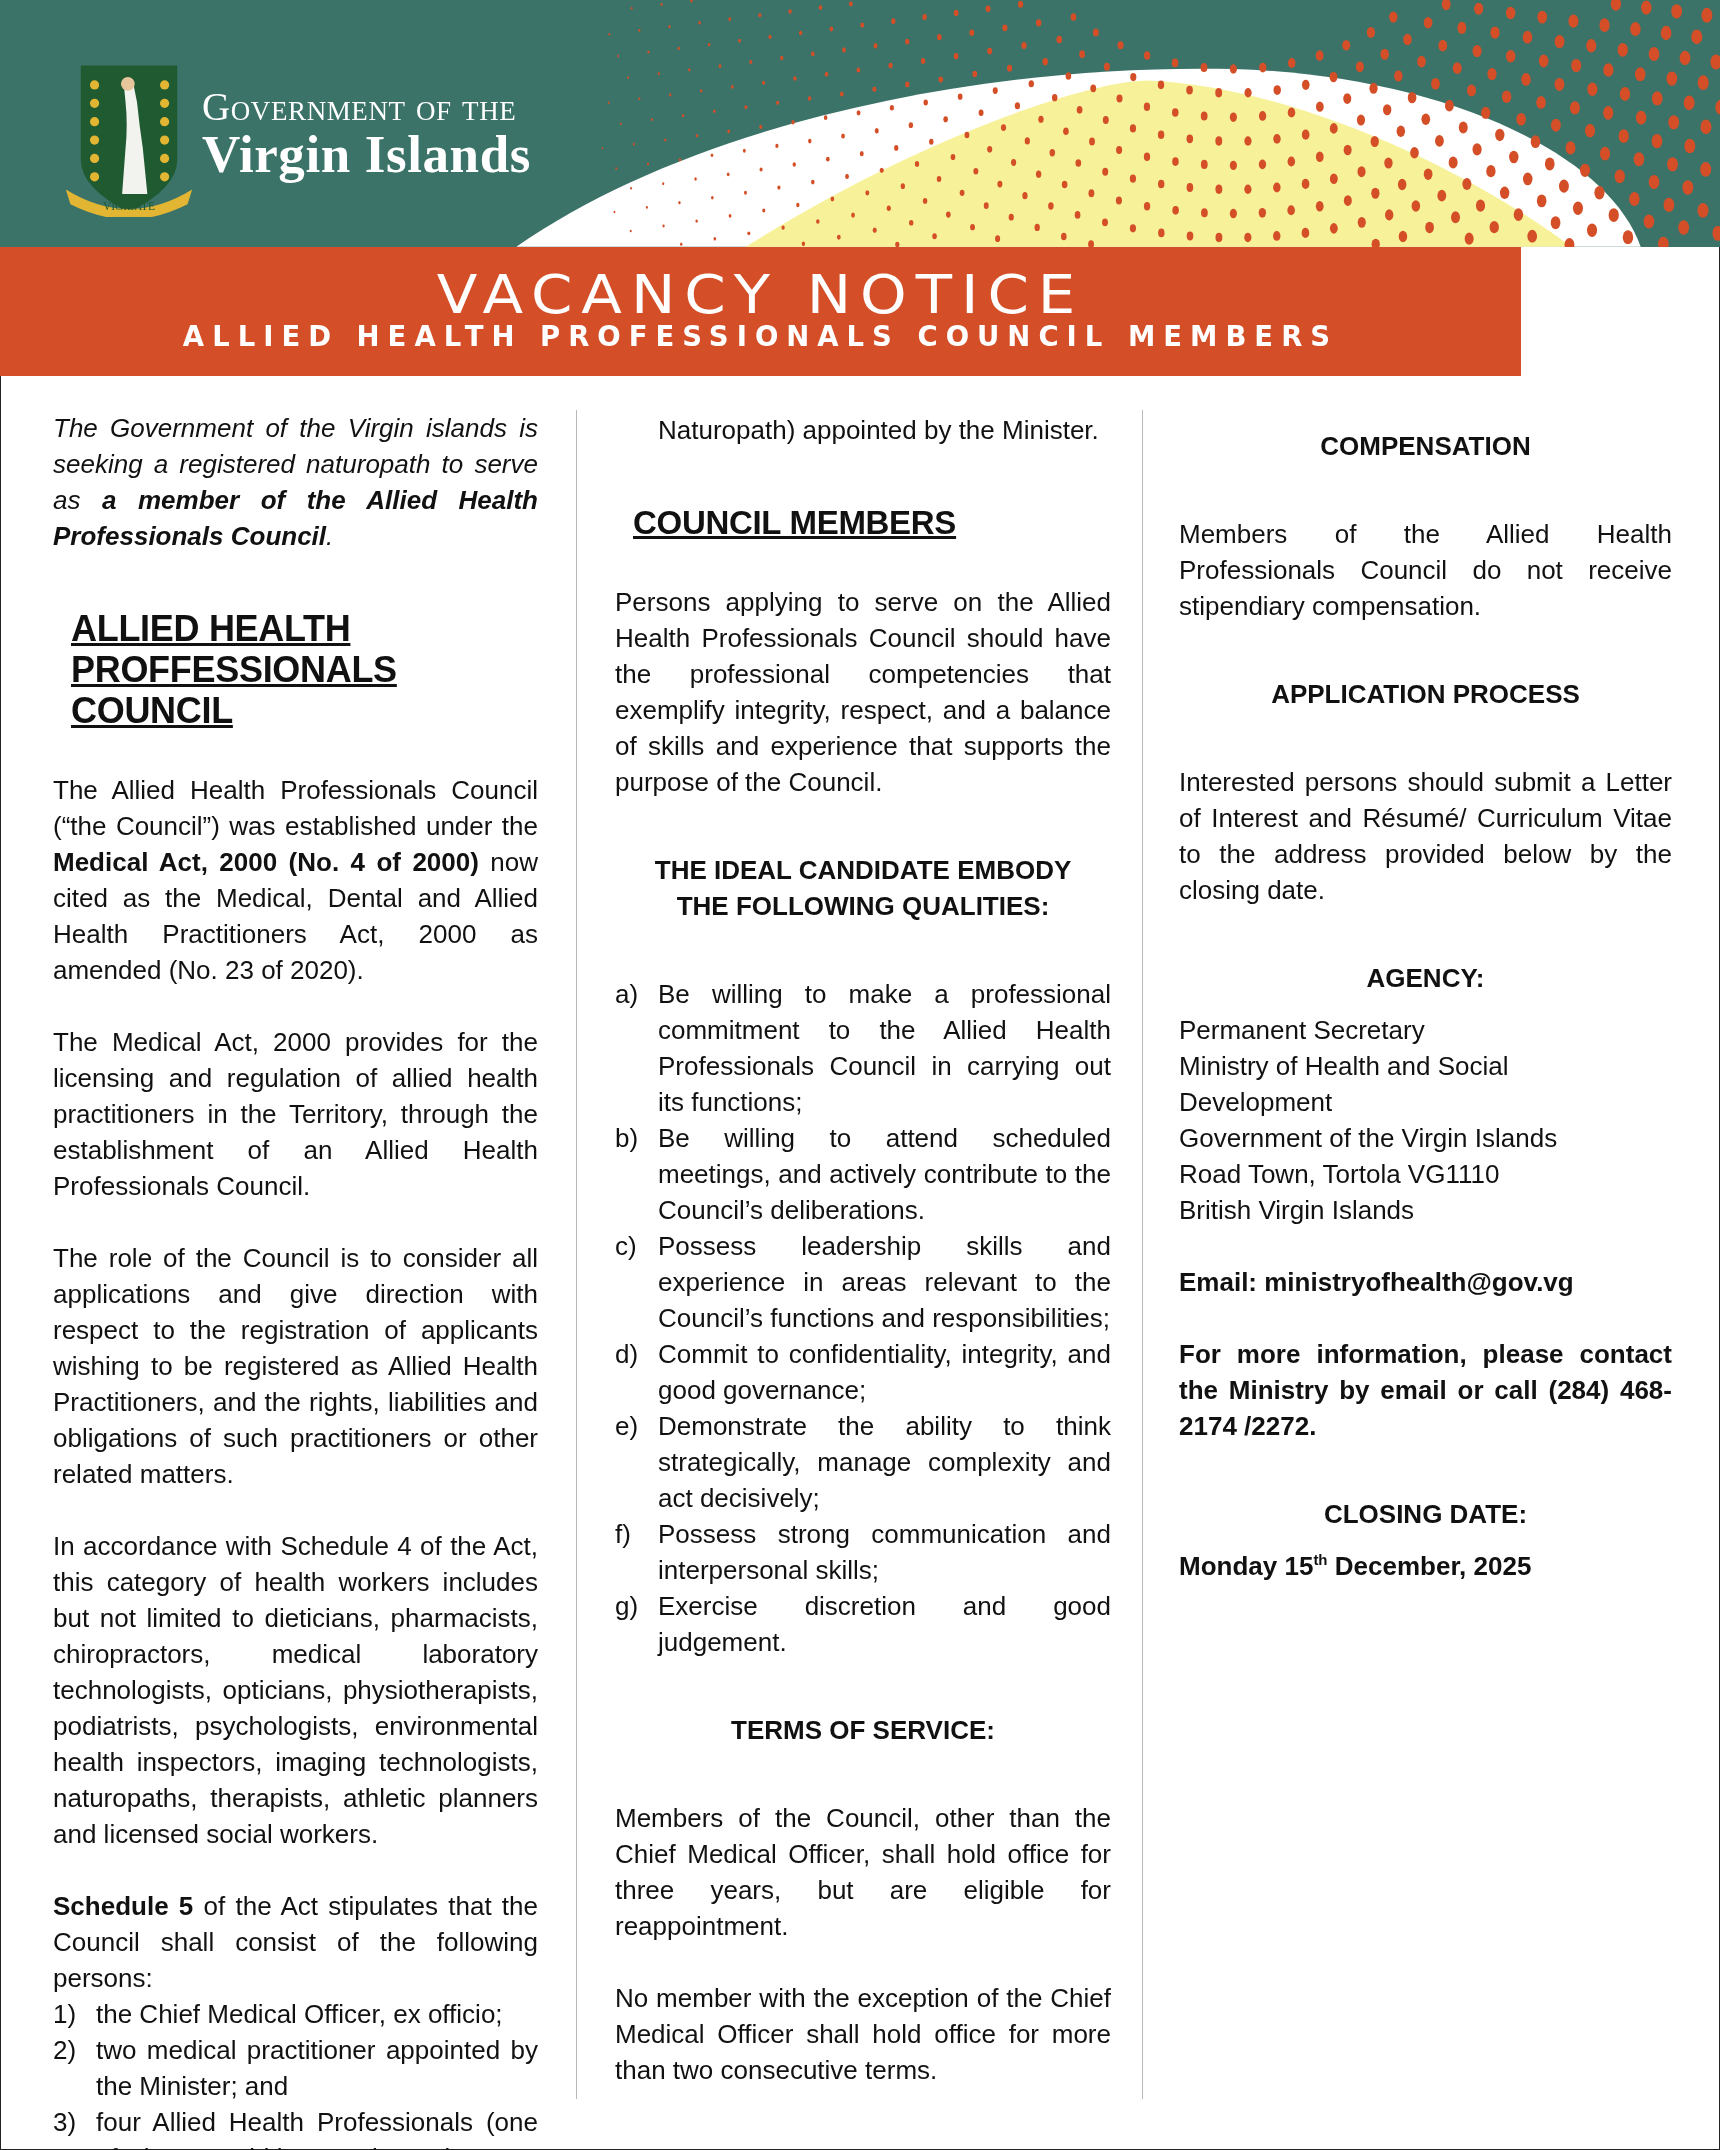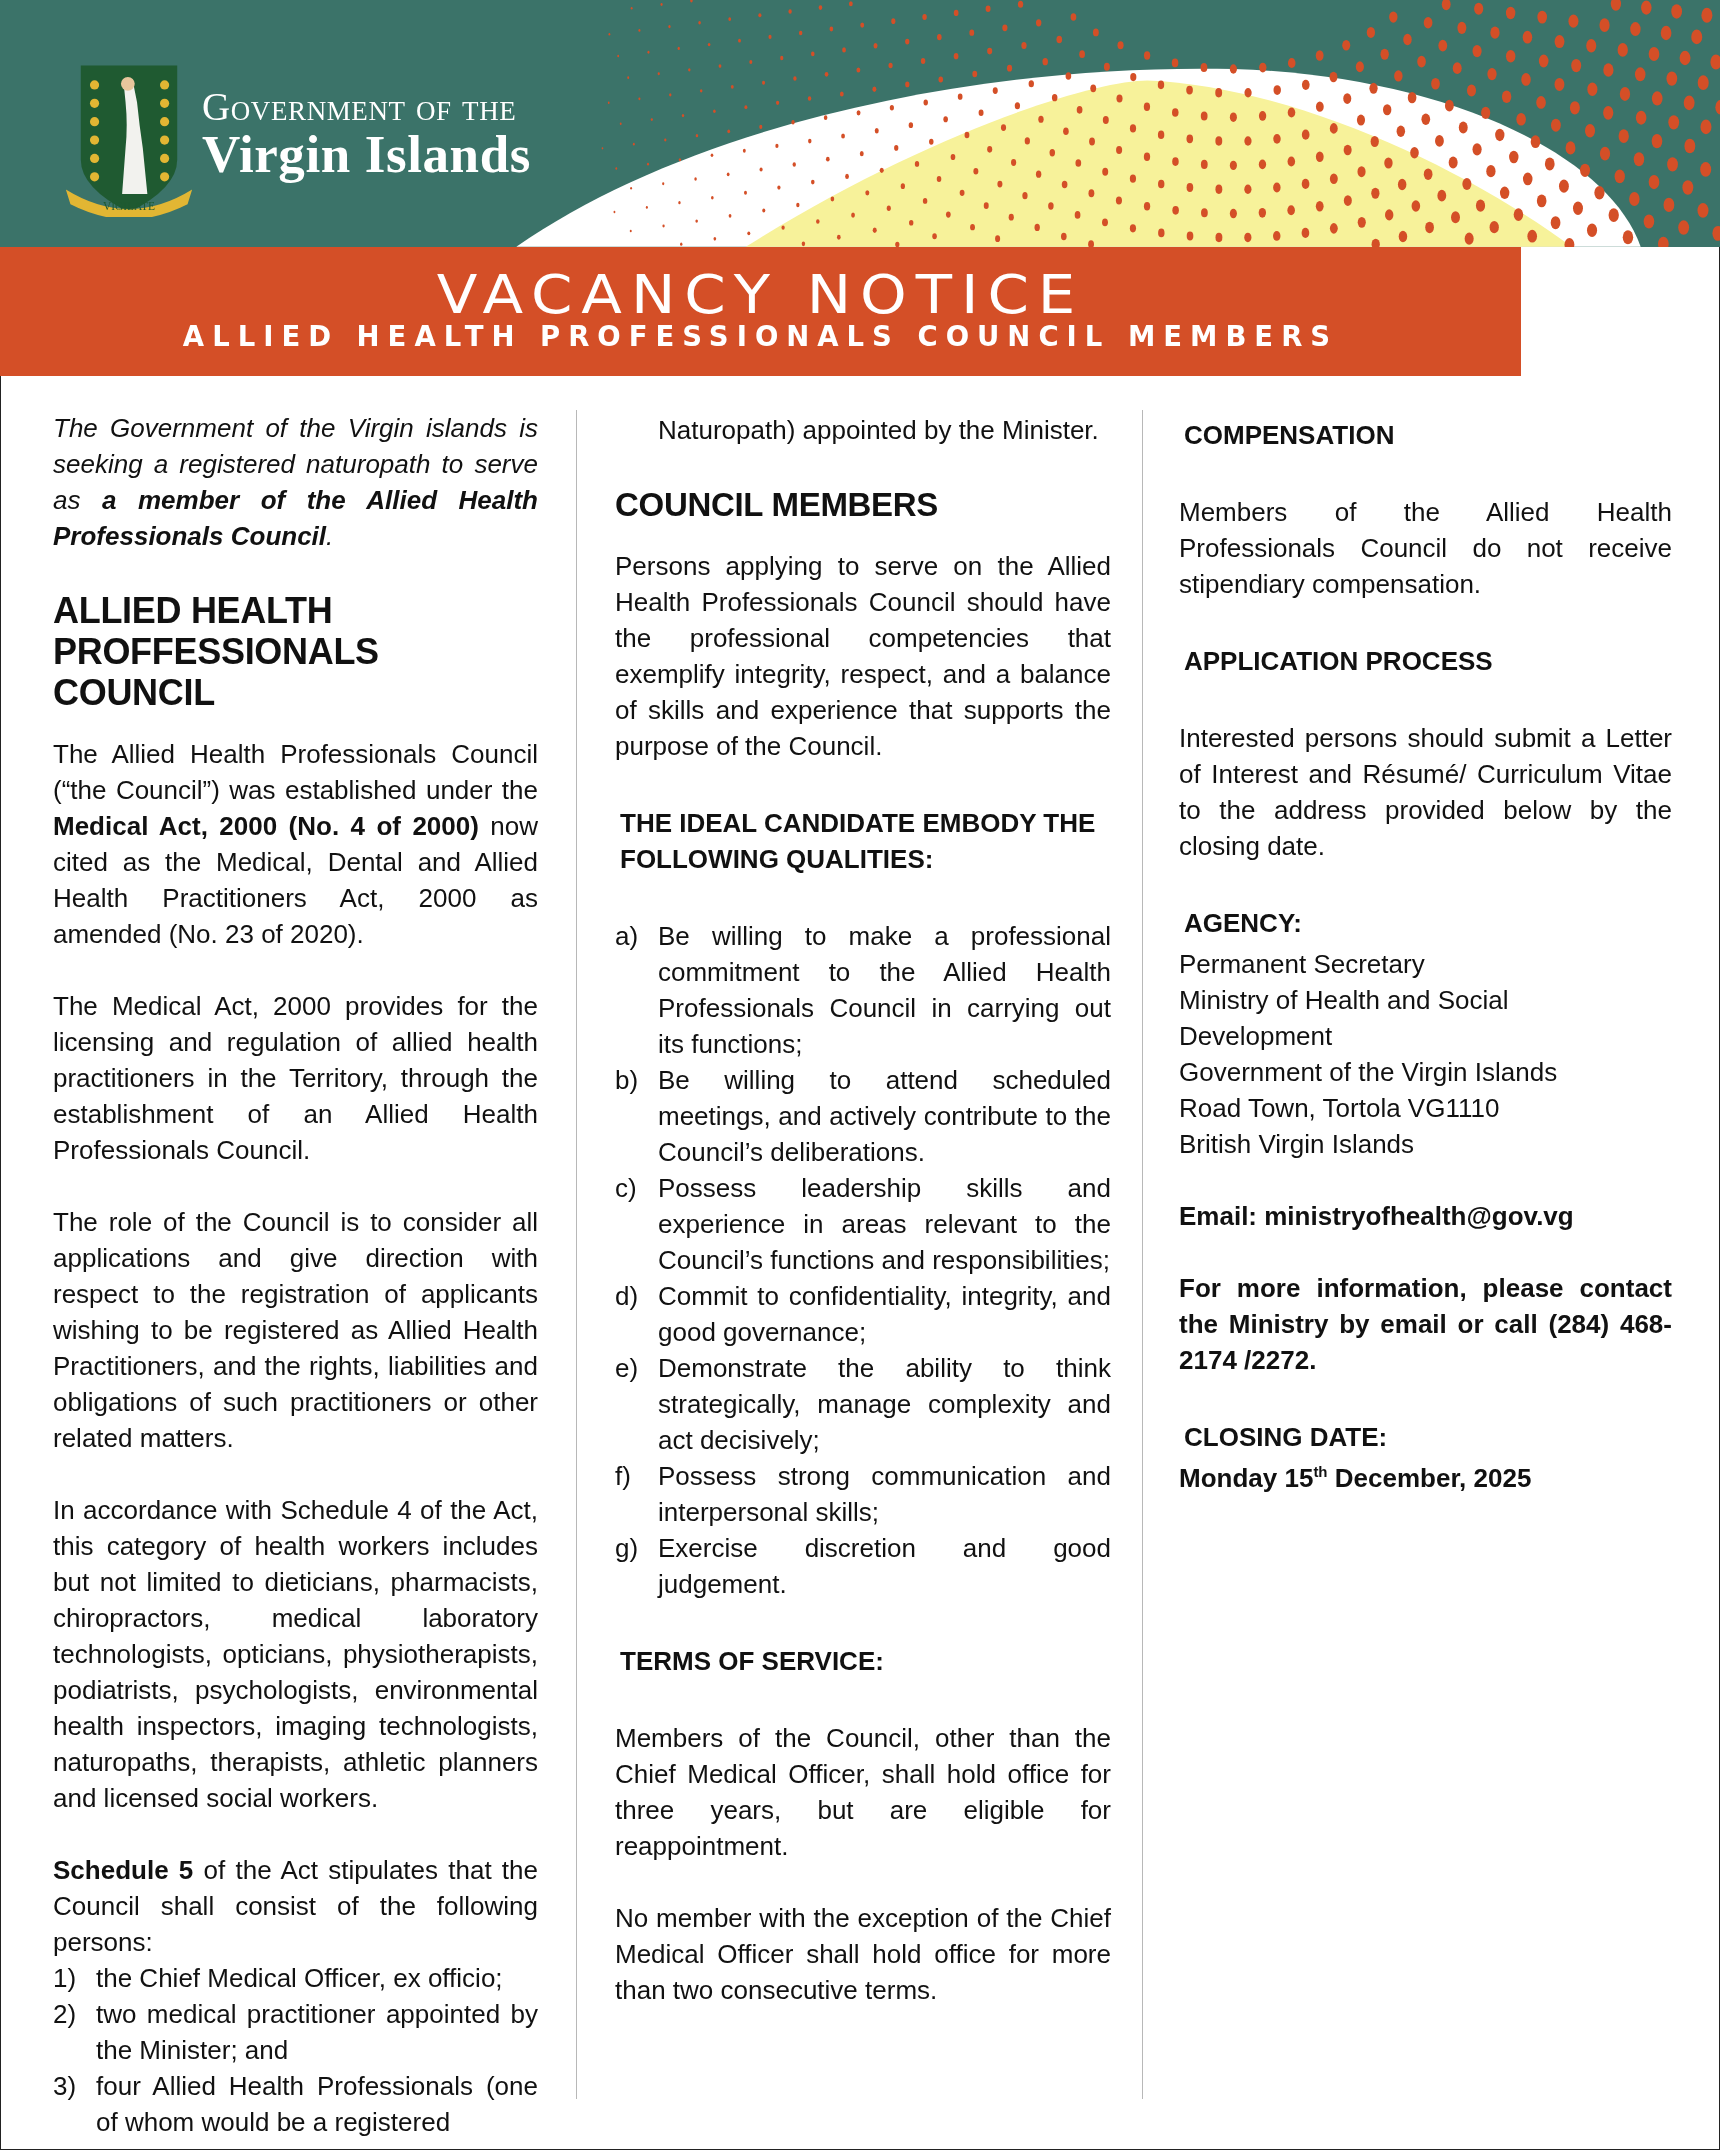"COMPENSATION" .h-sec { margin: 5px -> 16px; text-align: none -> center }
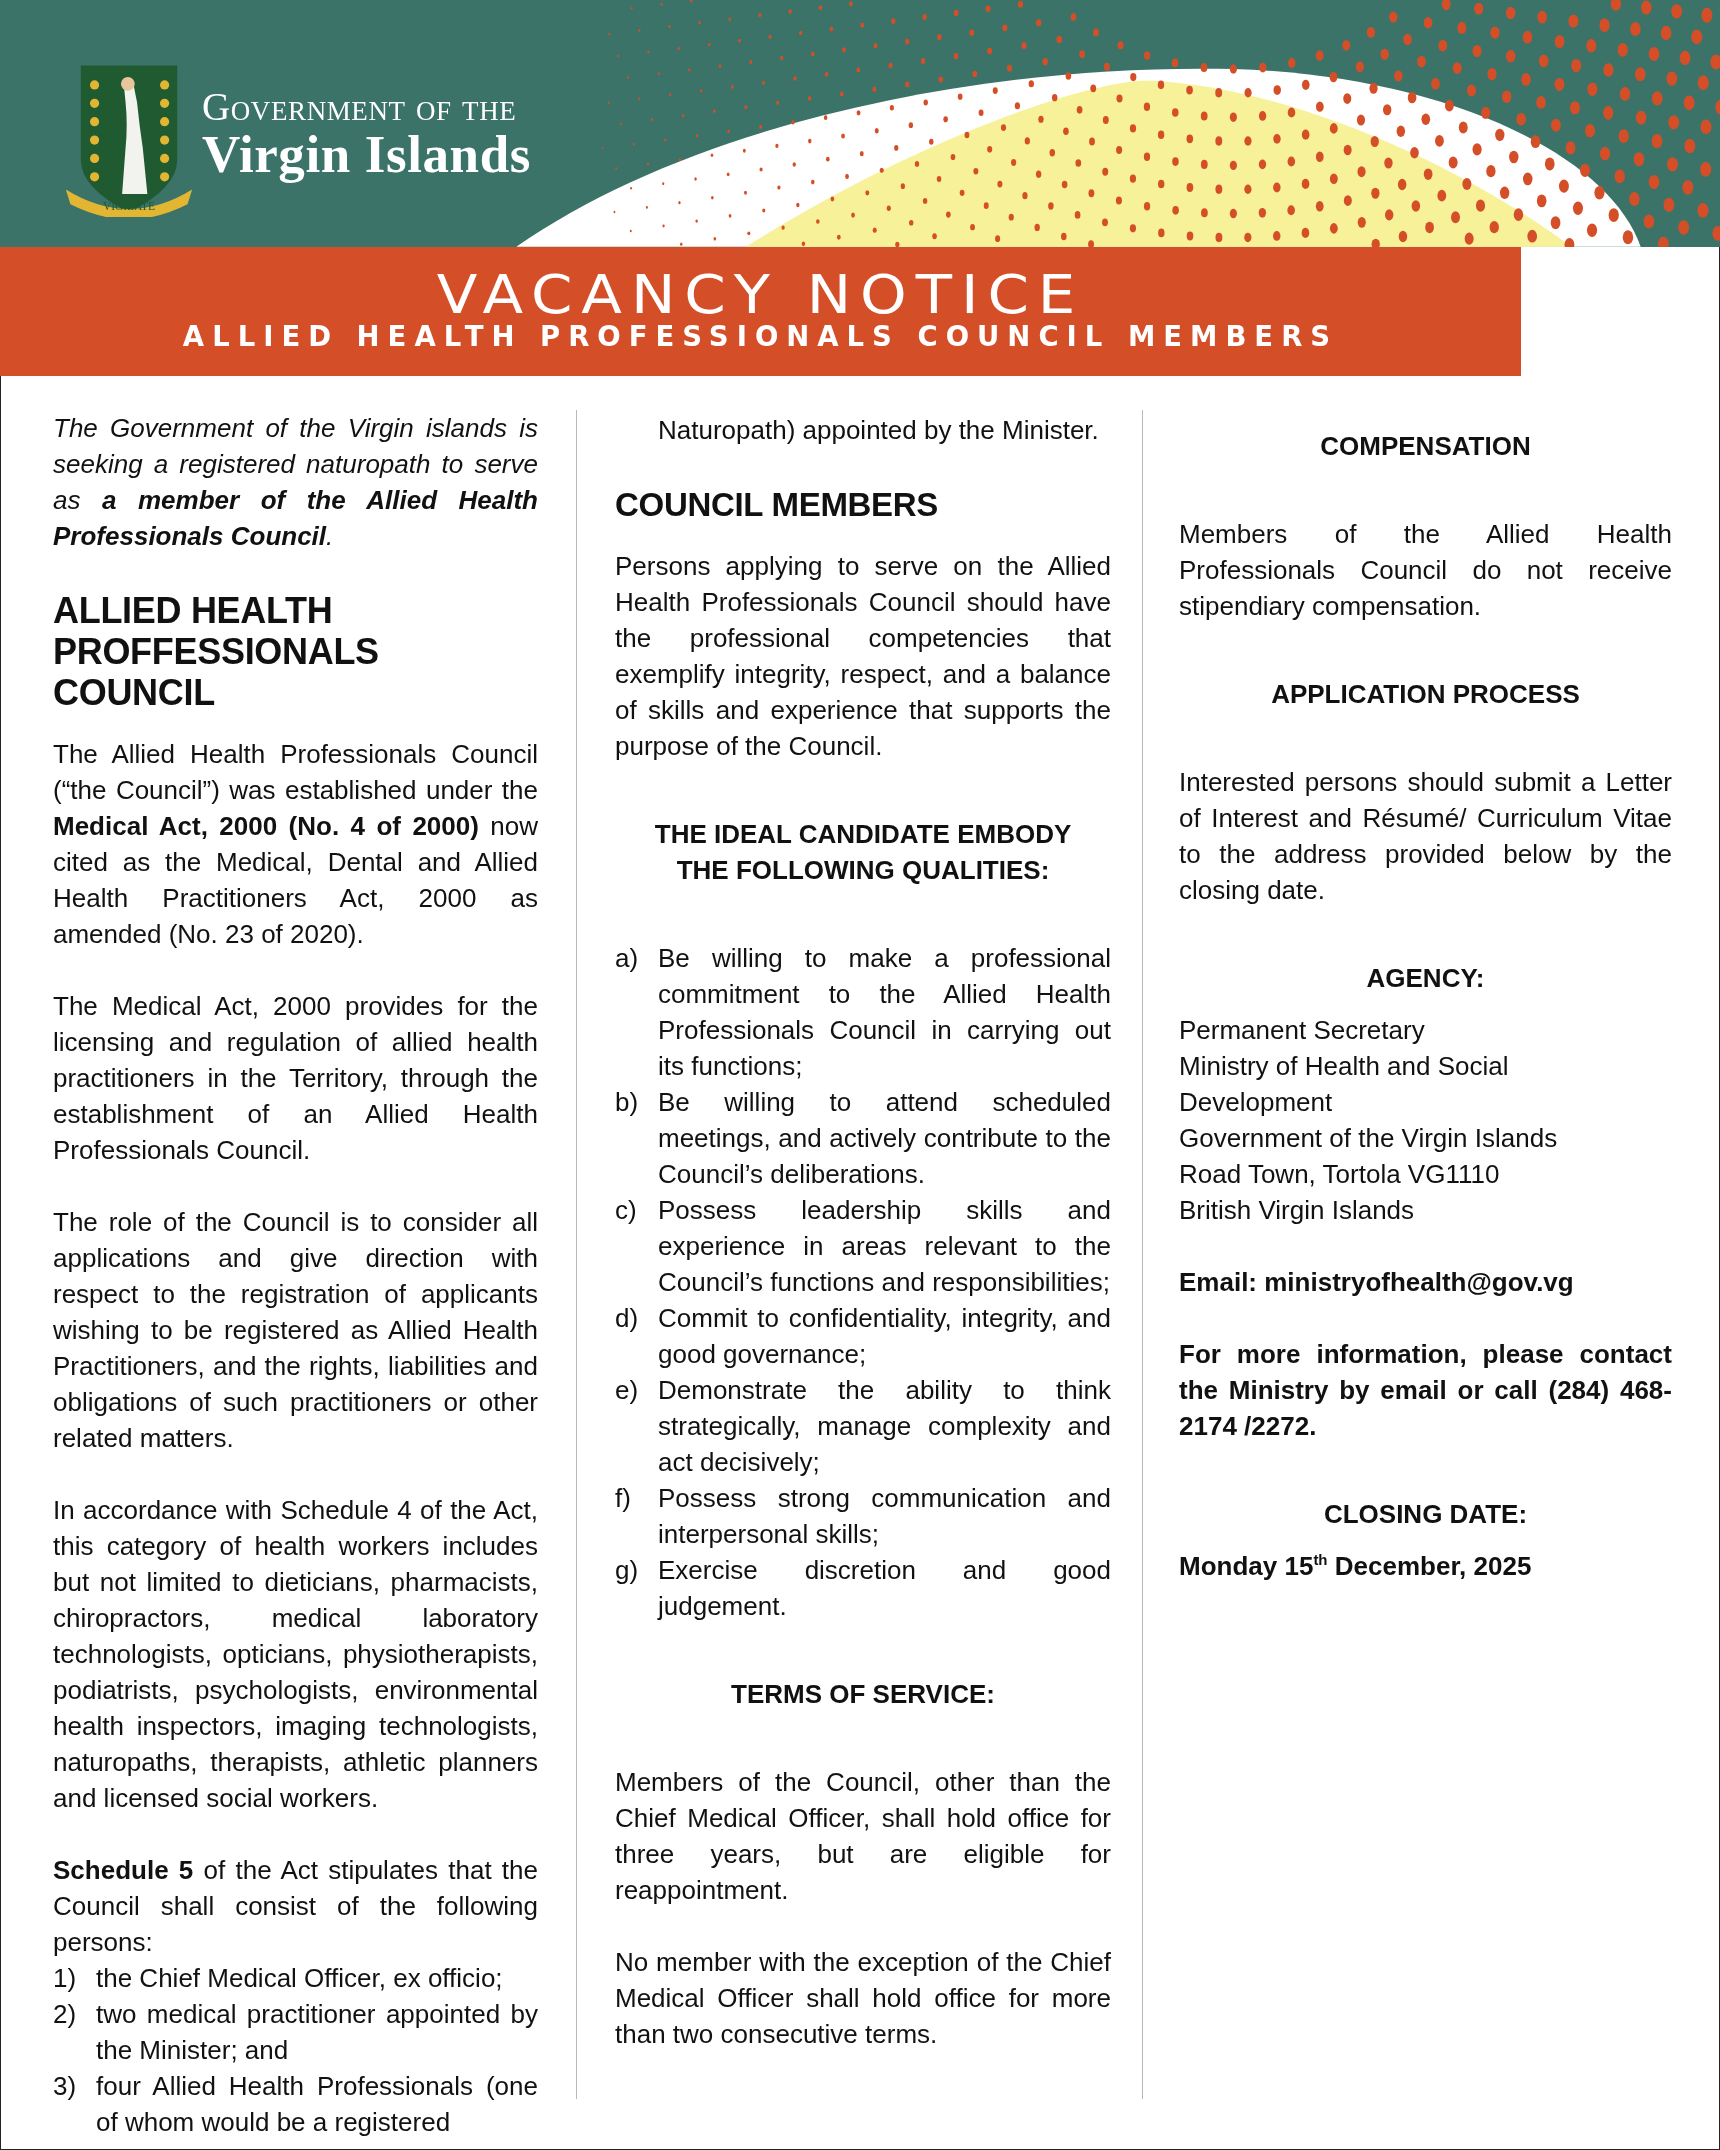"COUNCIL MEMBERS" .h-big { margin: 0 -> 18px; text-decoration: none -> underline }
